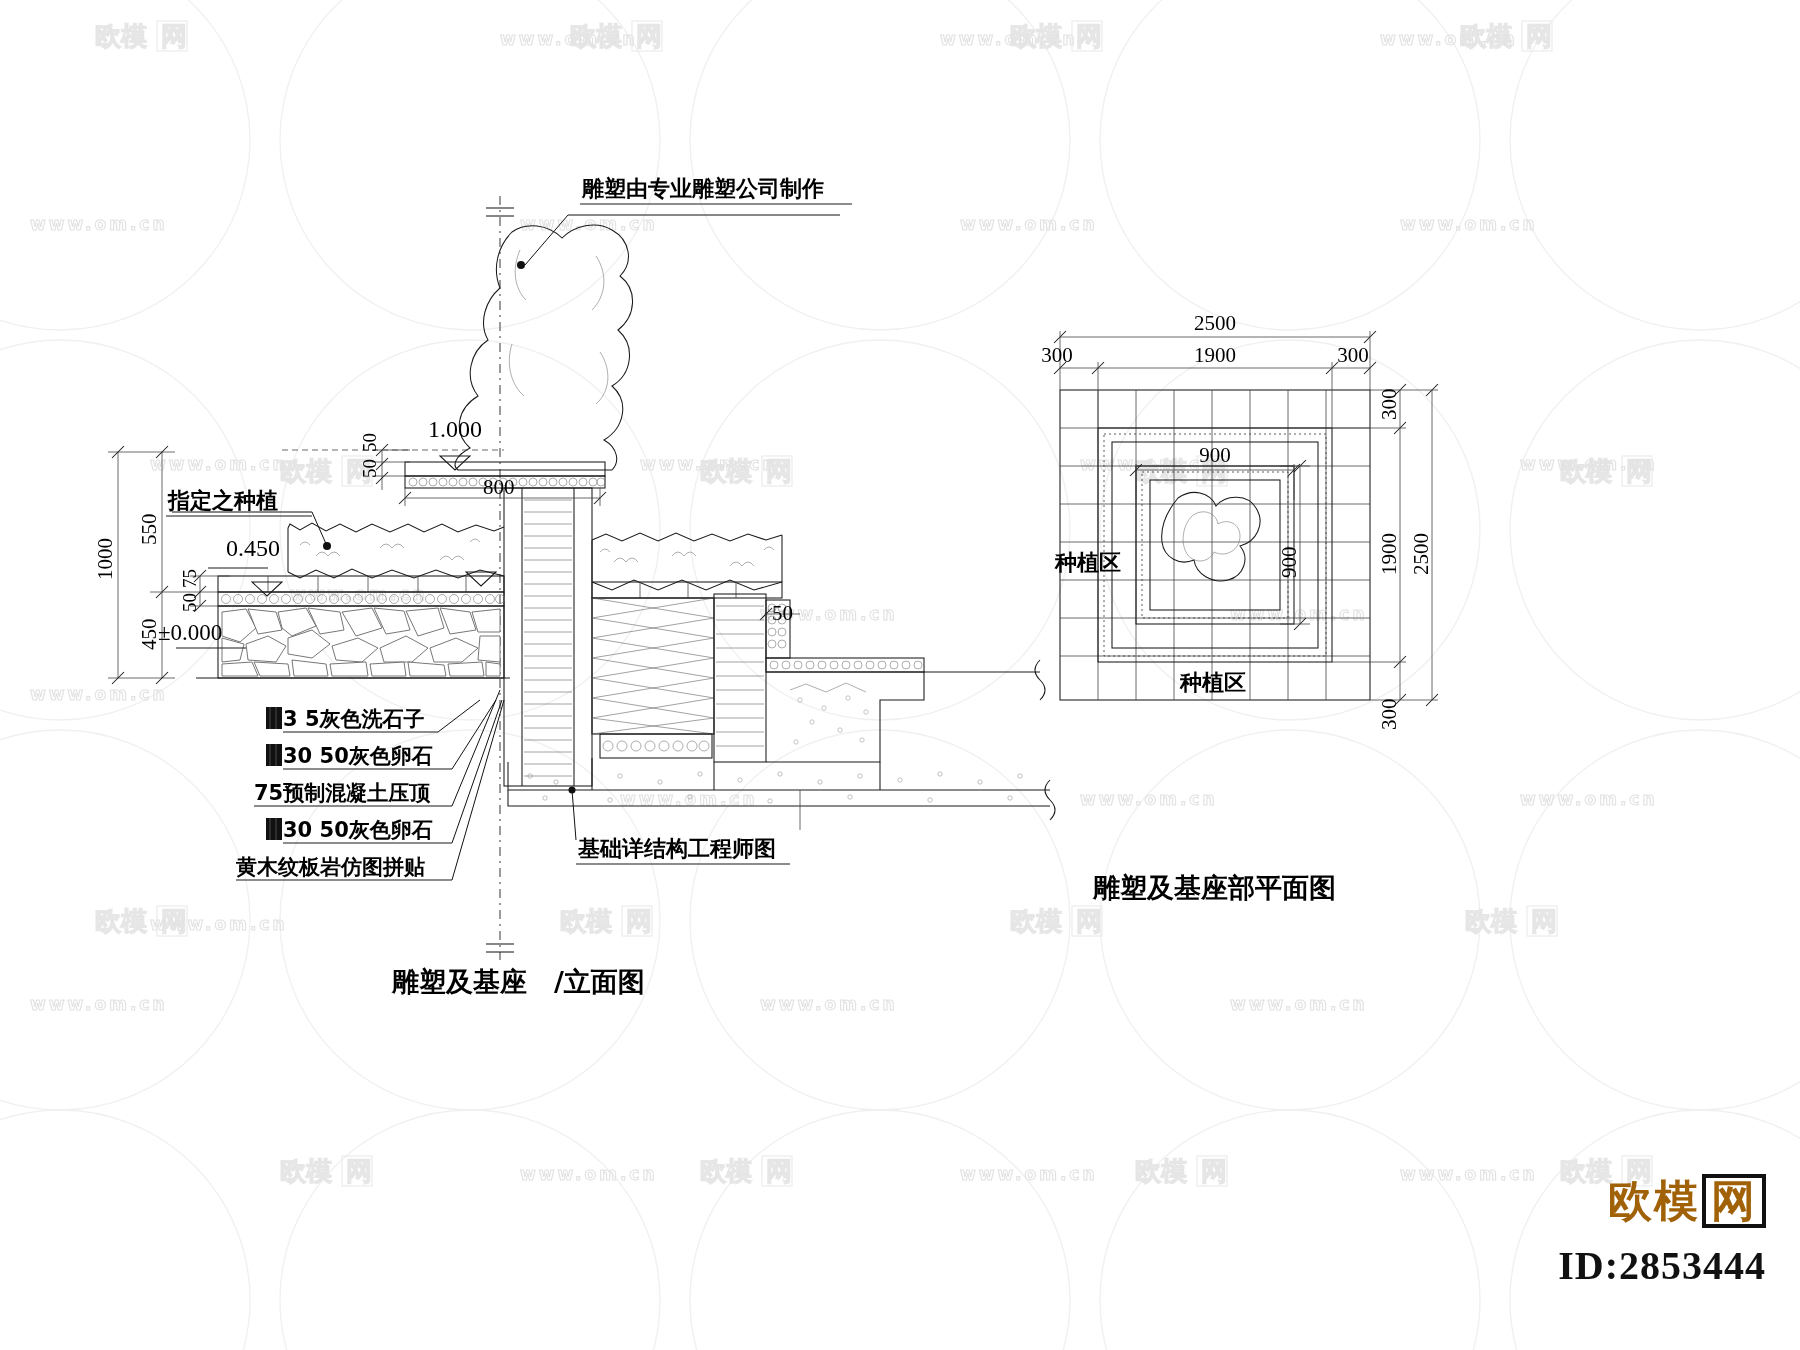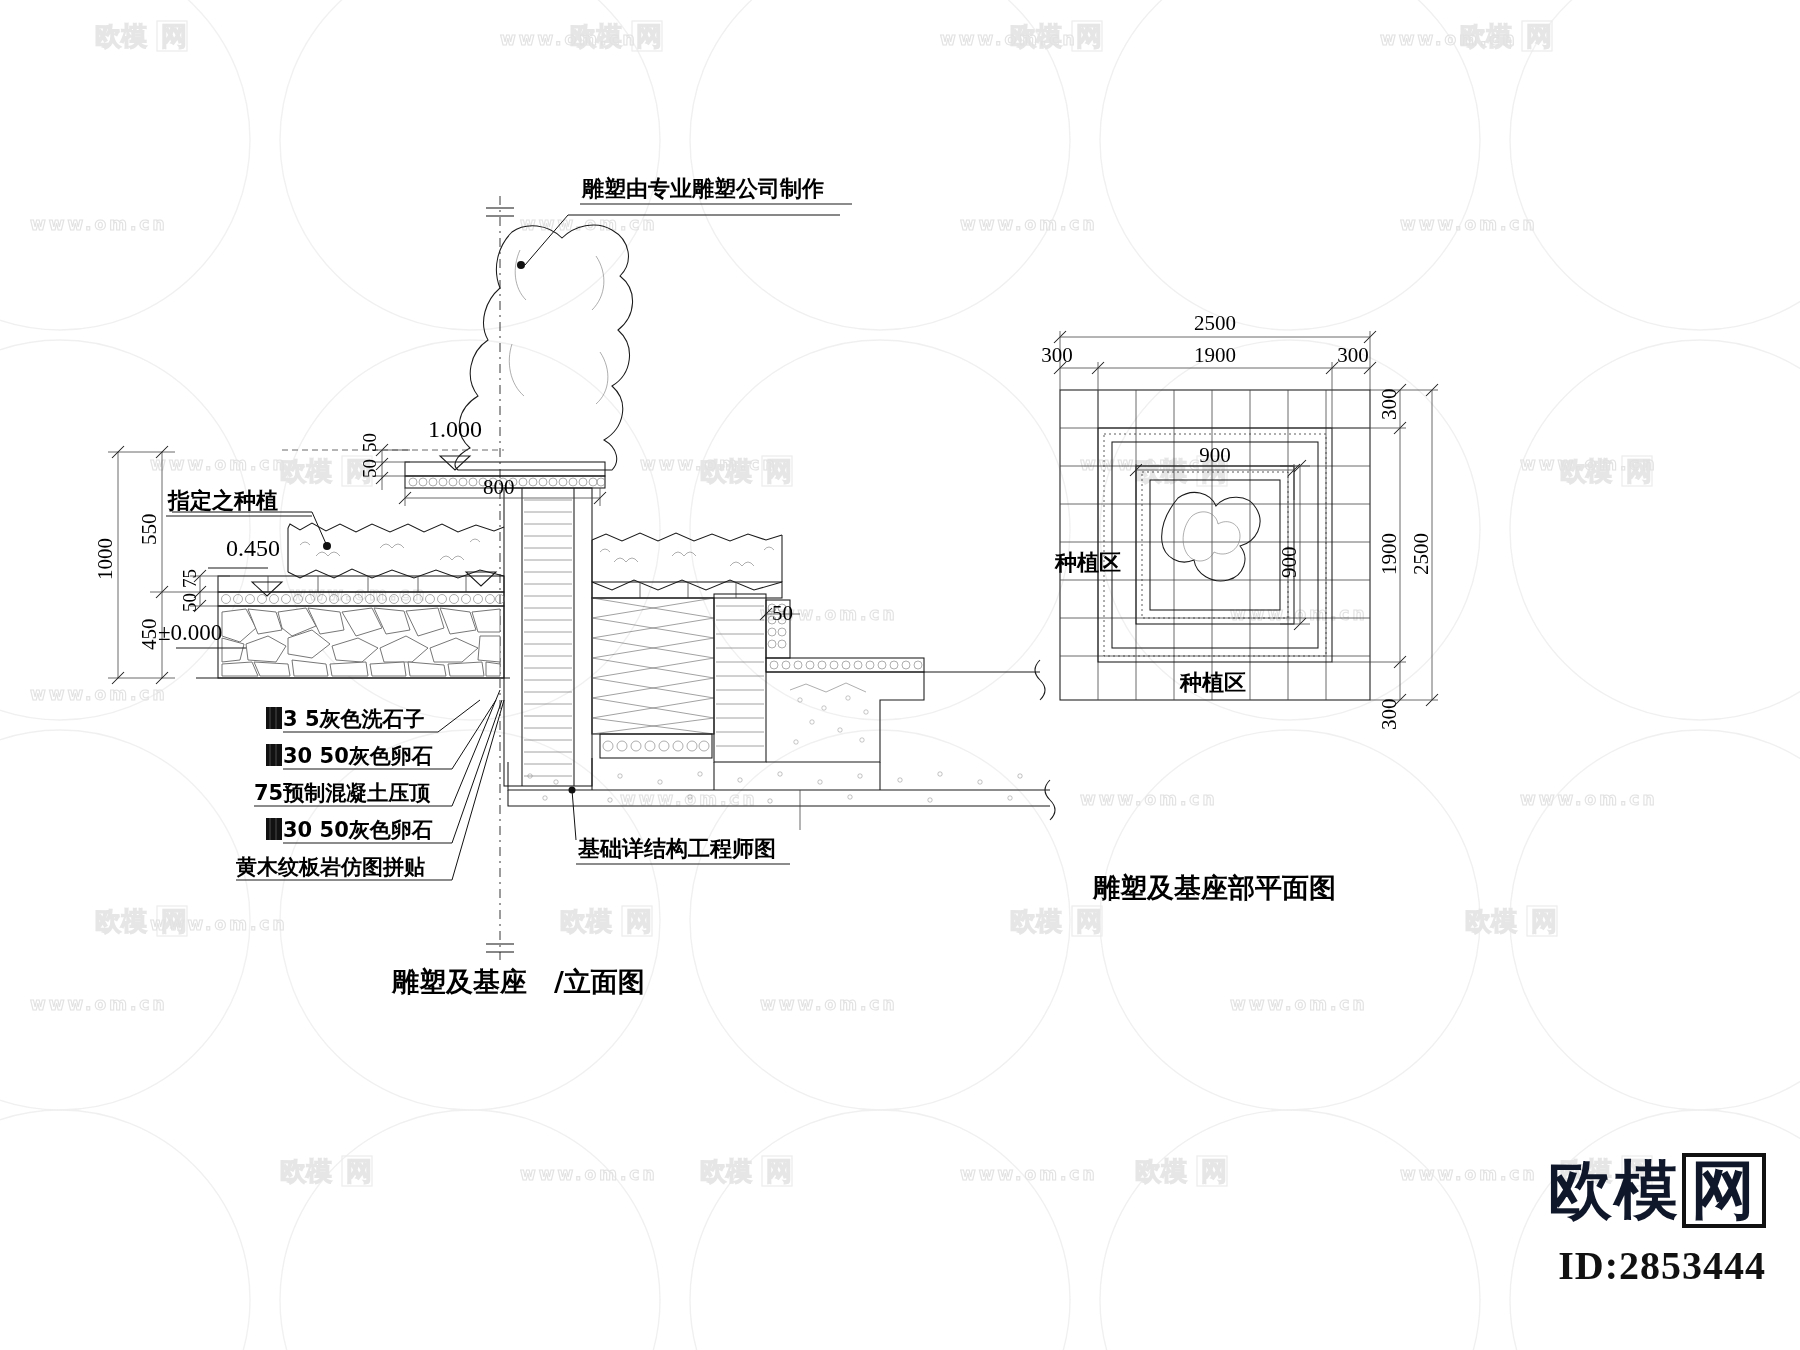"欧模 网" .brand-logo { color: #0f172a -> #a16207; font-size: 64px -> 44px }
